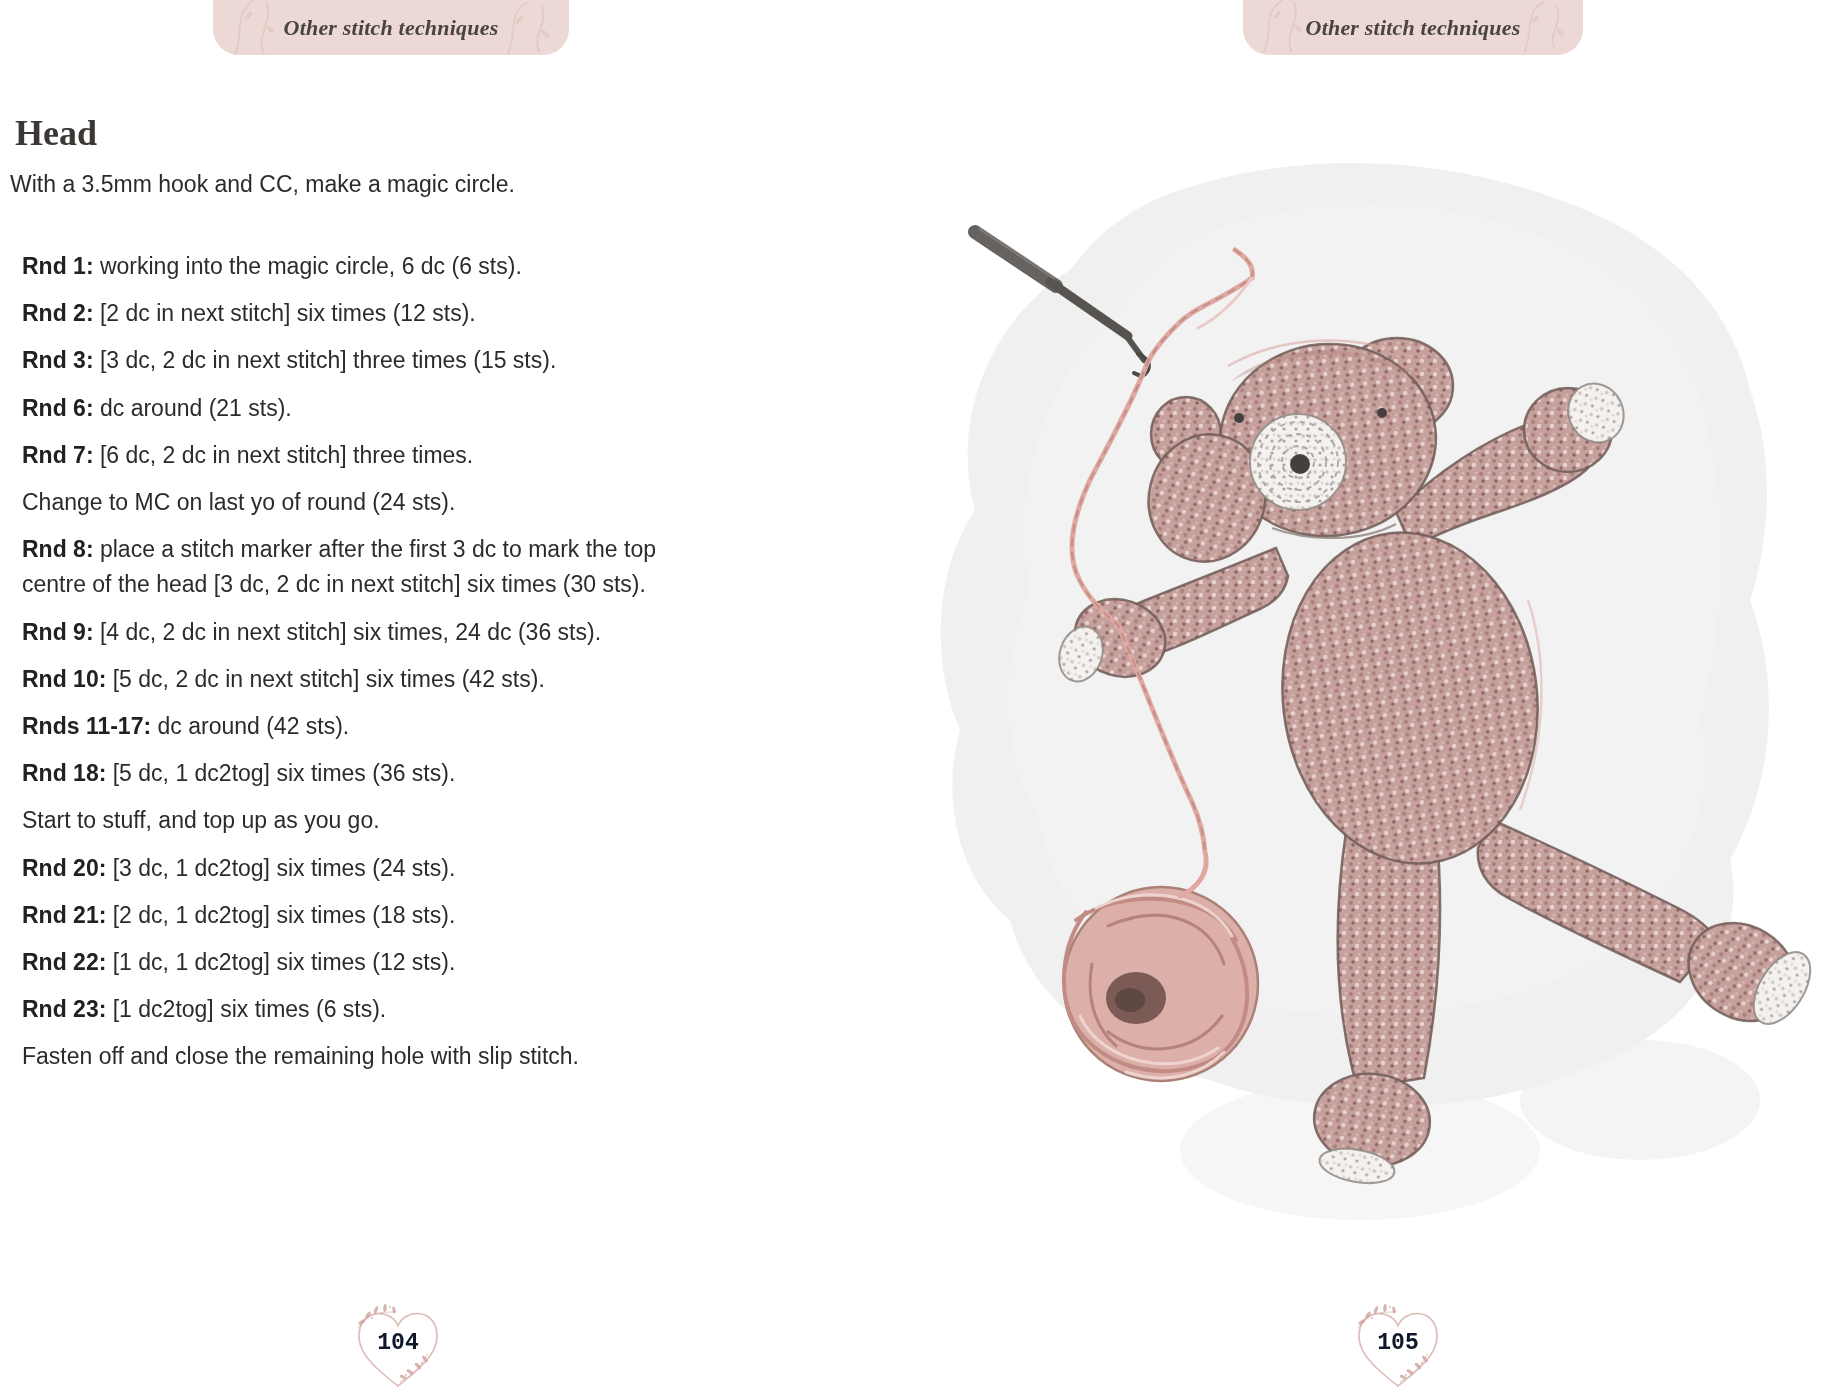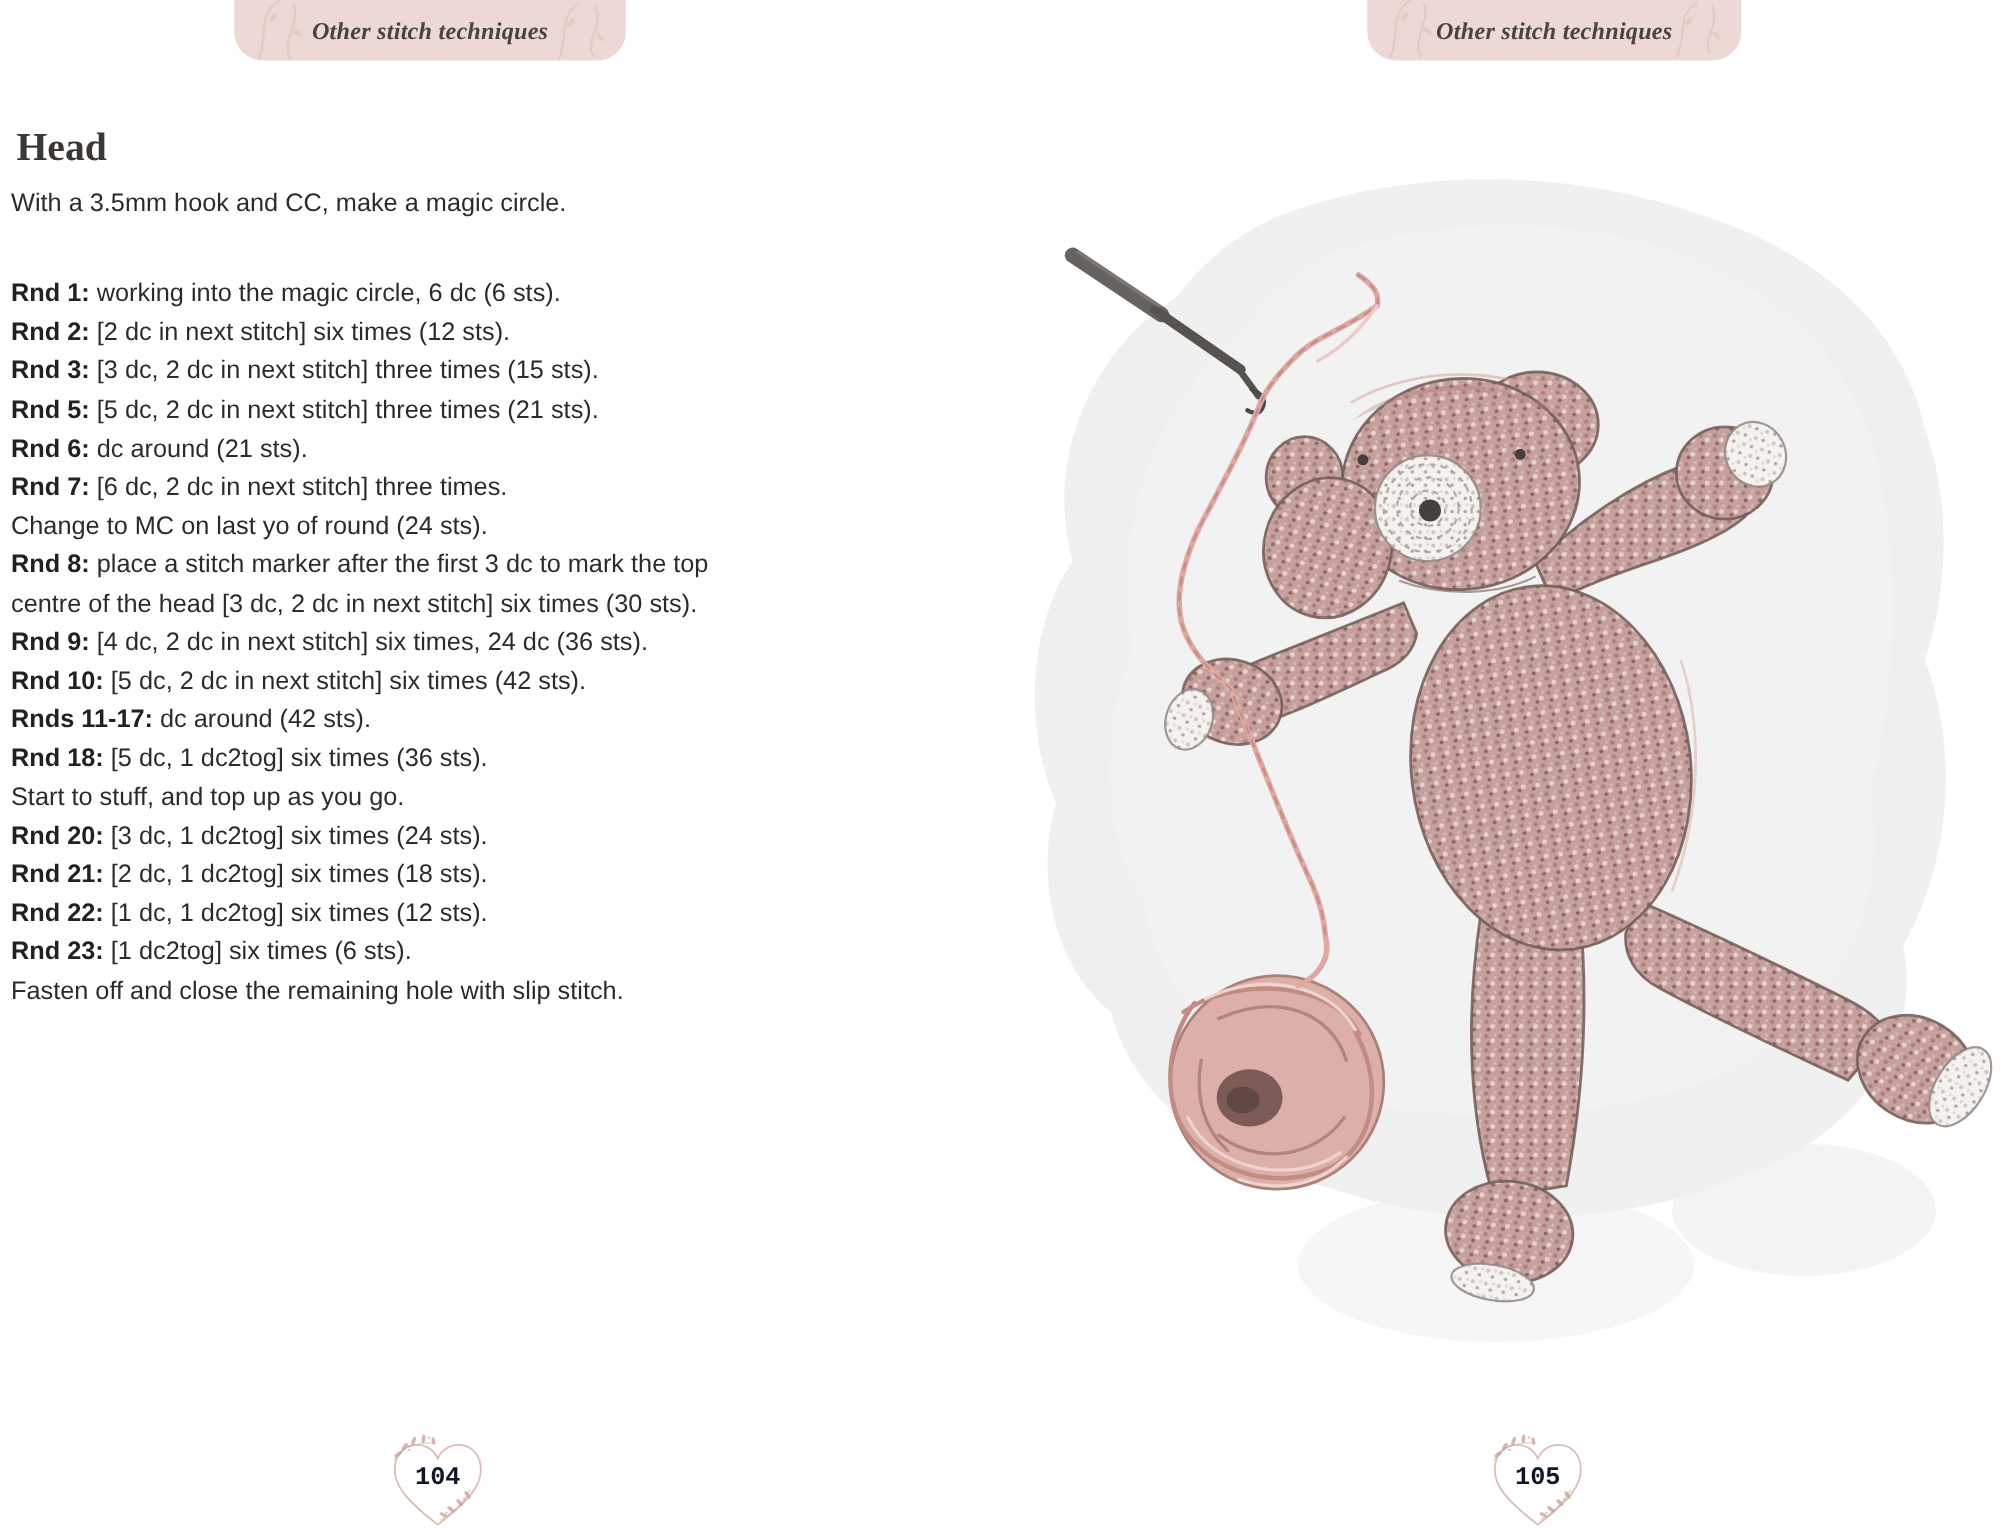"Rnd 1: working into the" .instr { margin: 0 -> 12px }
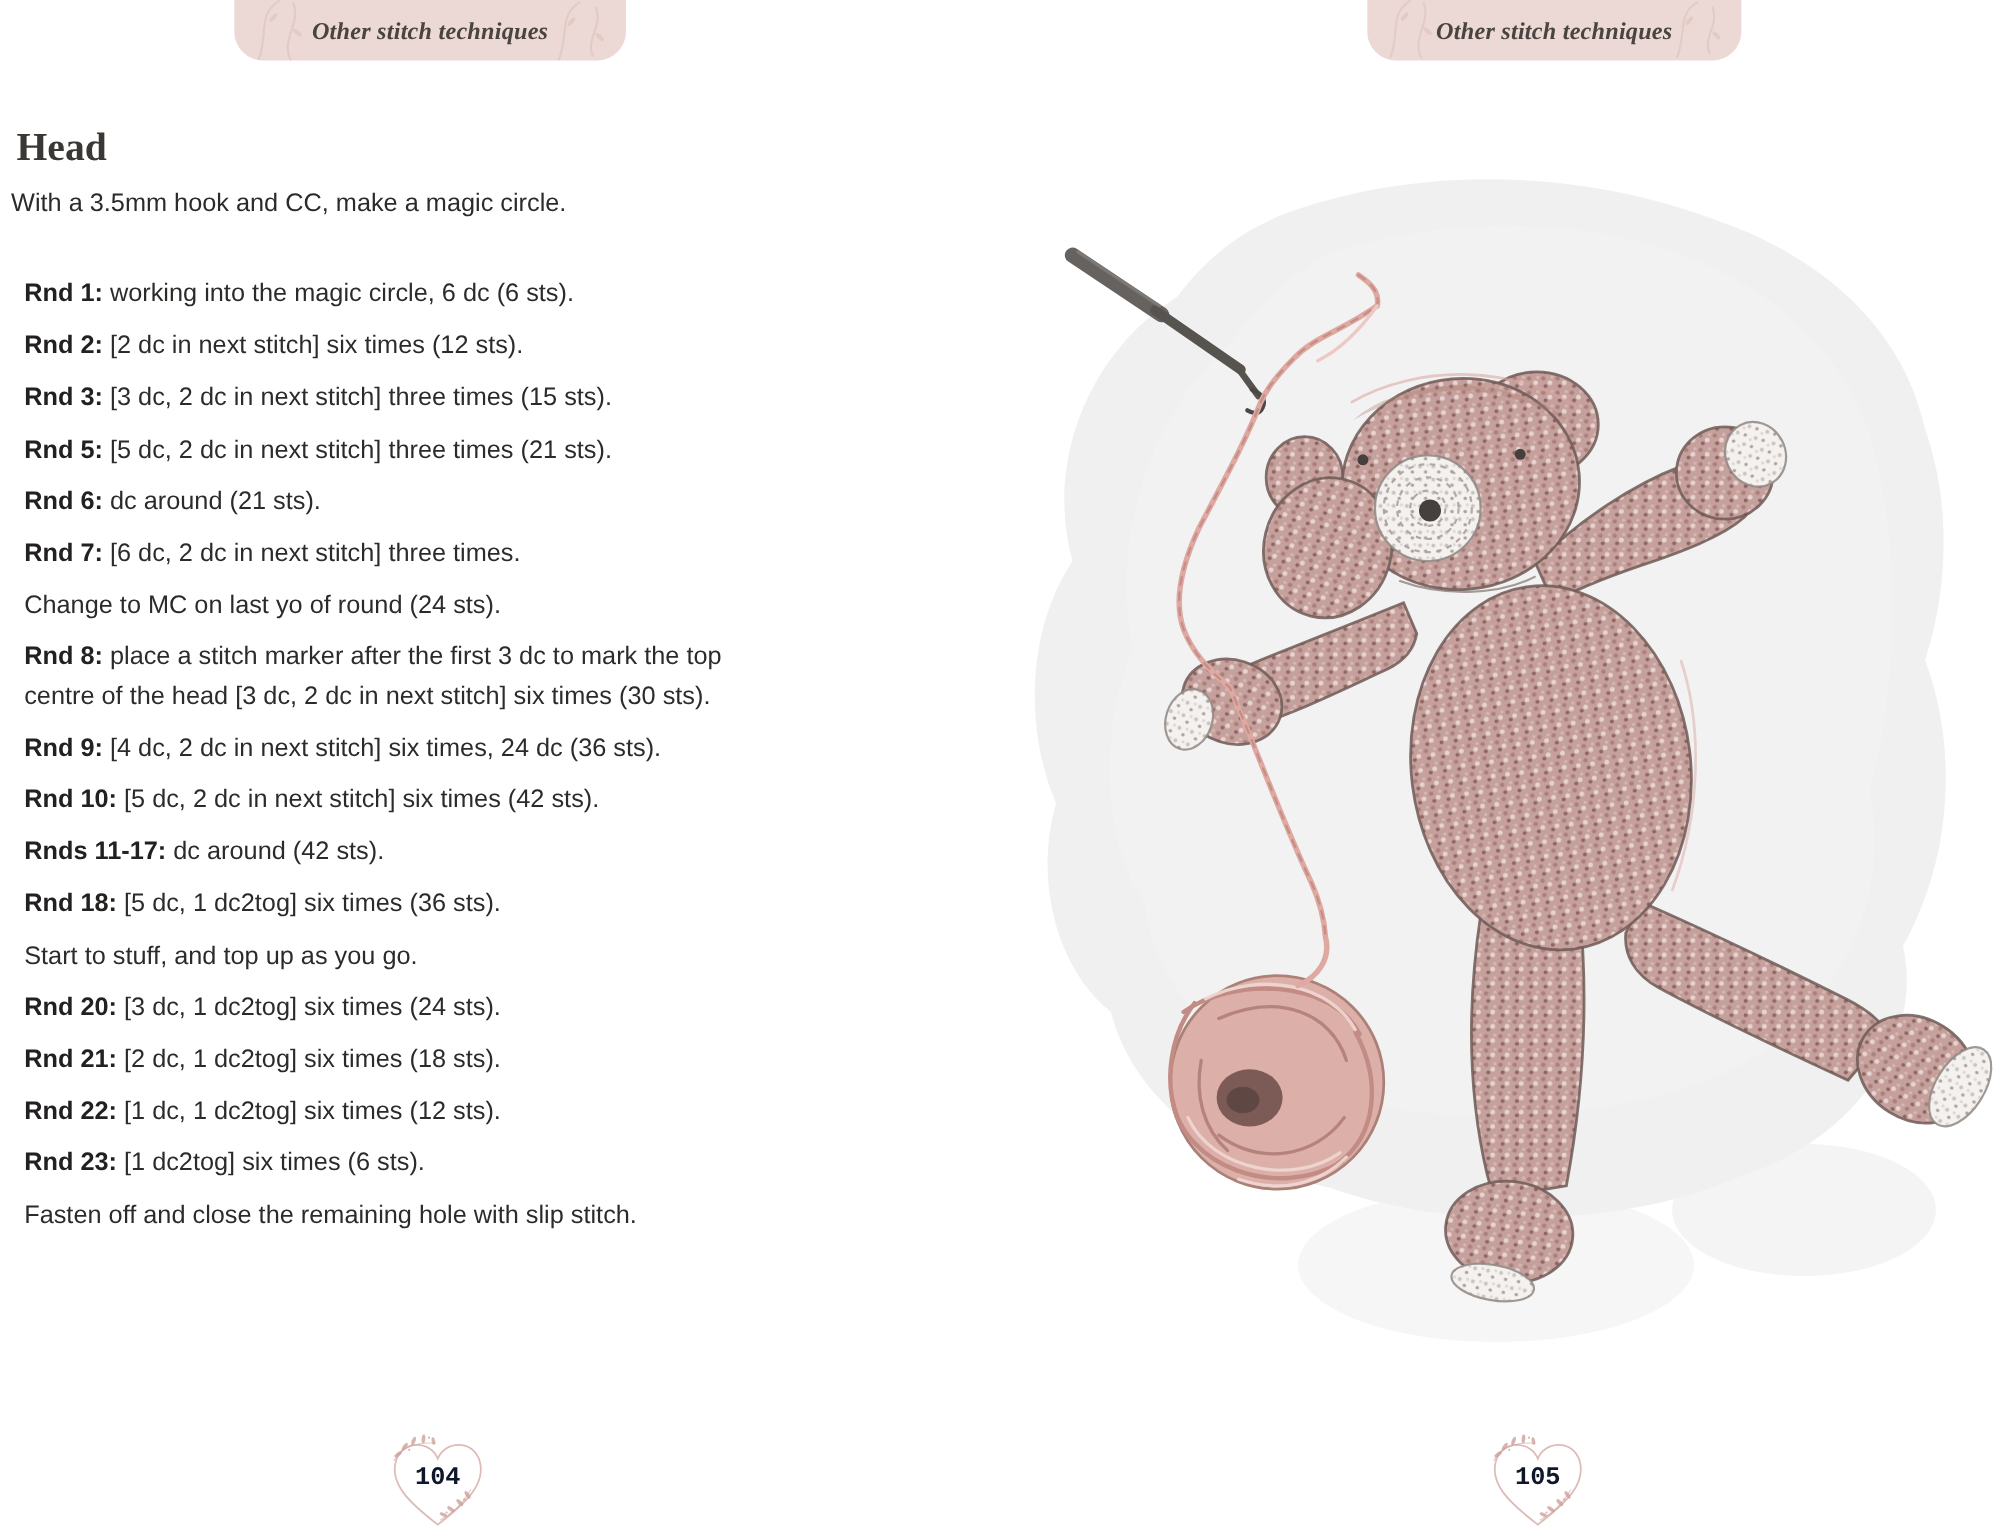"Rnd 5: [5 dc, 2" p.instr { html: <p><b>Rnd 5:</b> [5 dc, 2 dc in next stitch] three times (21 sts).</p> -> none }
